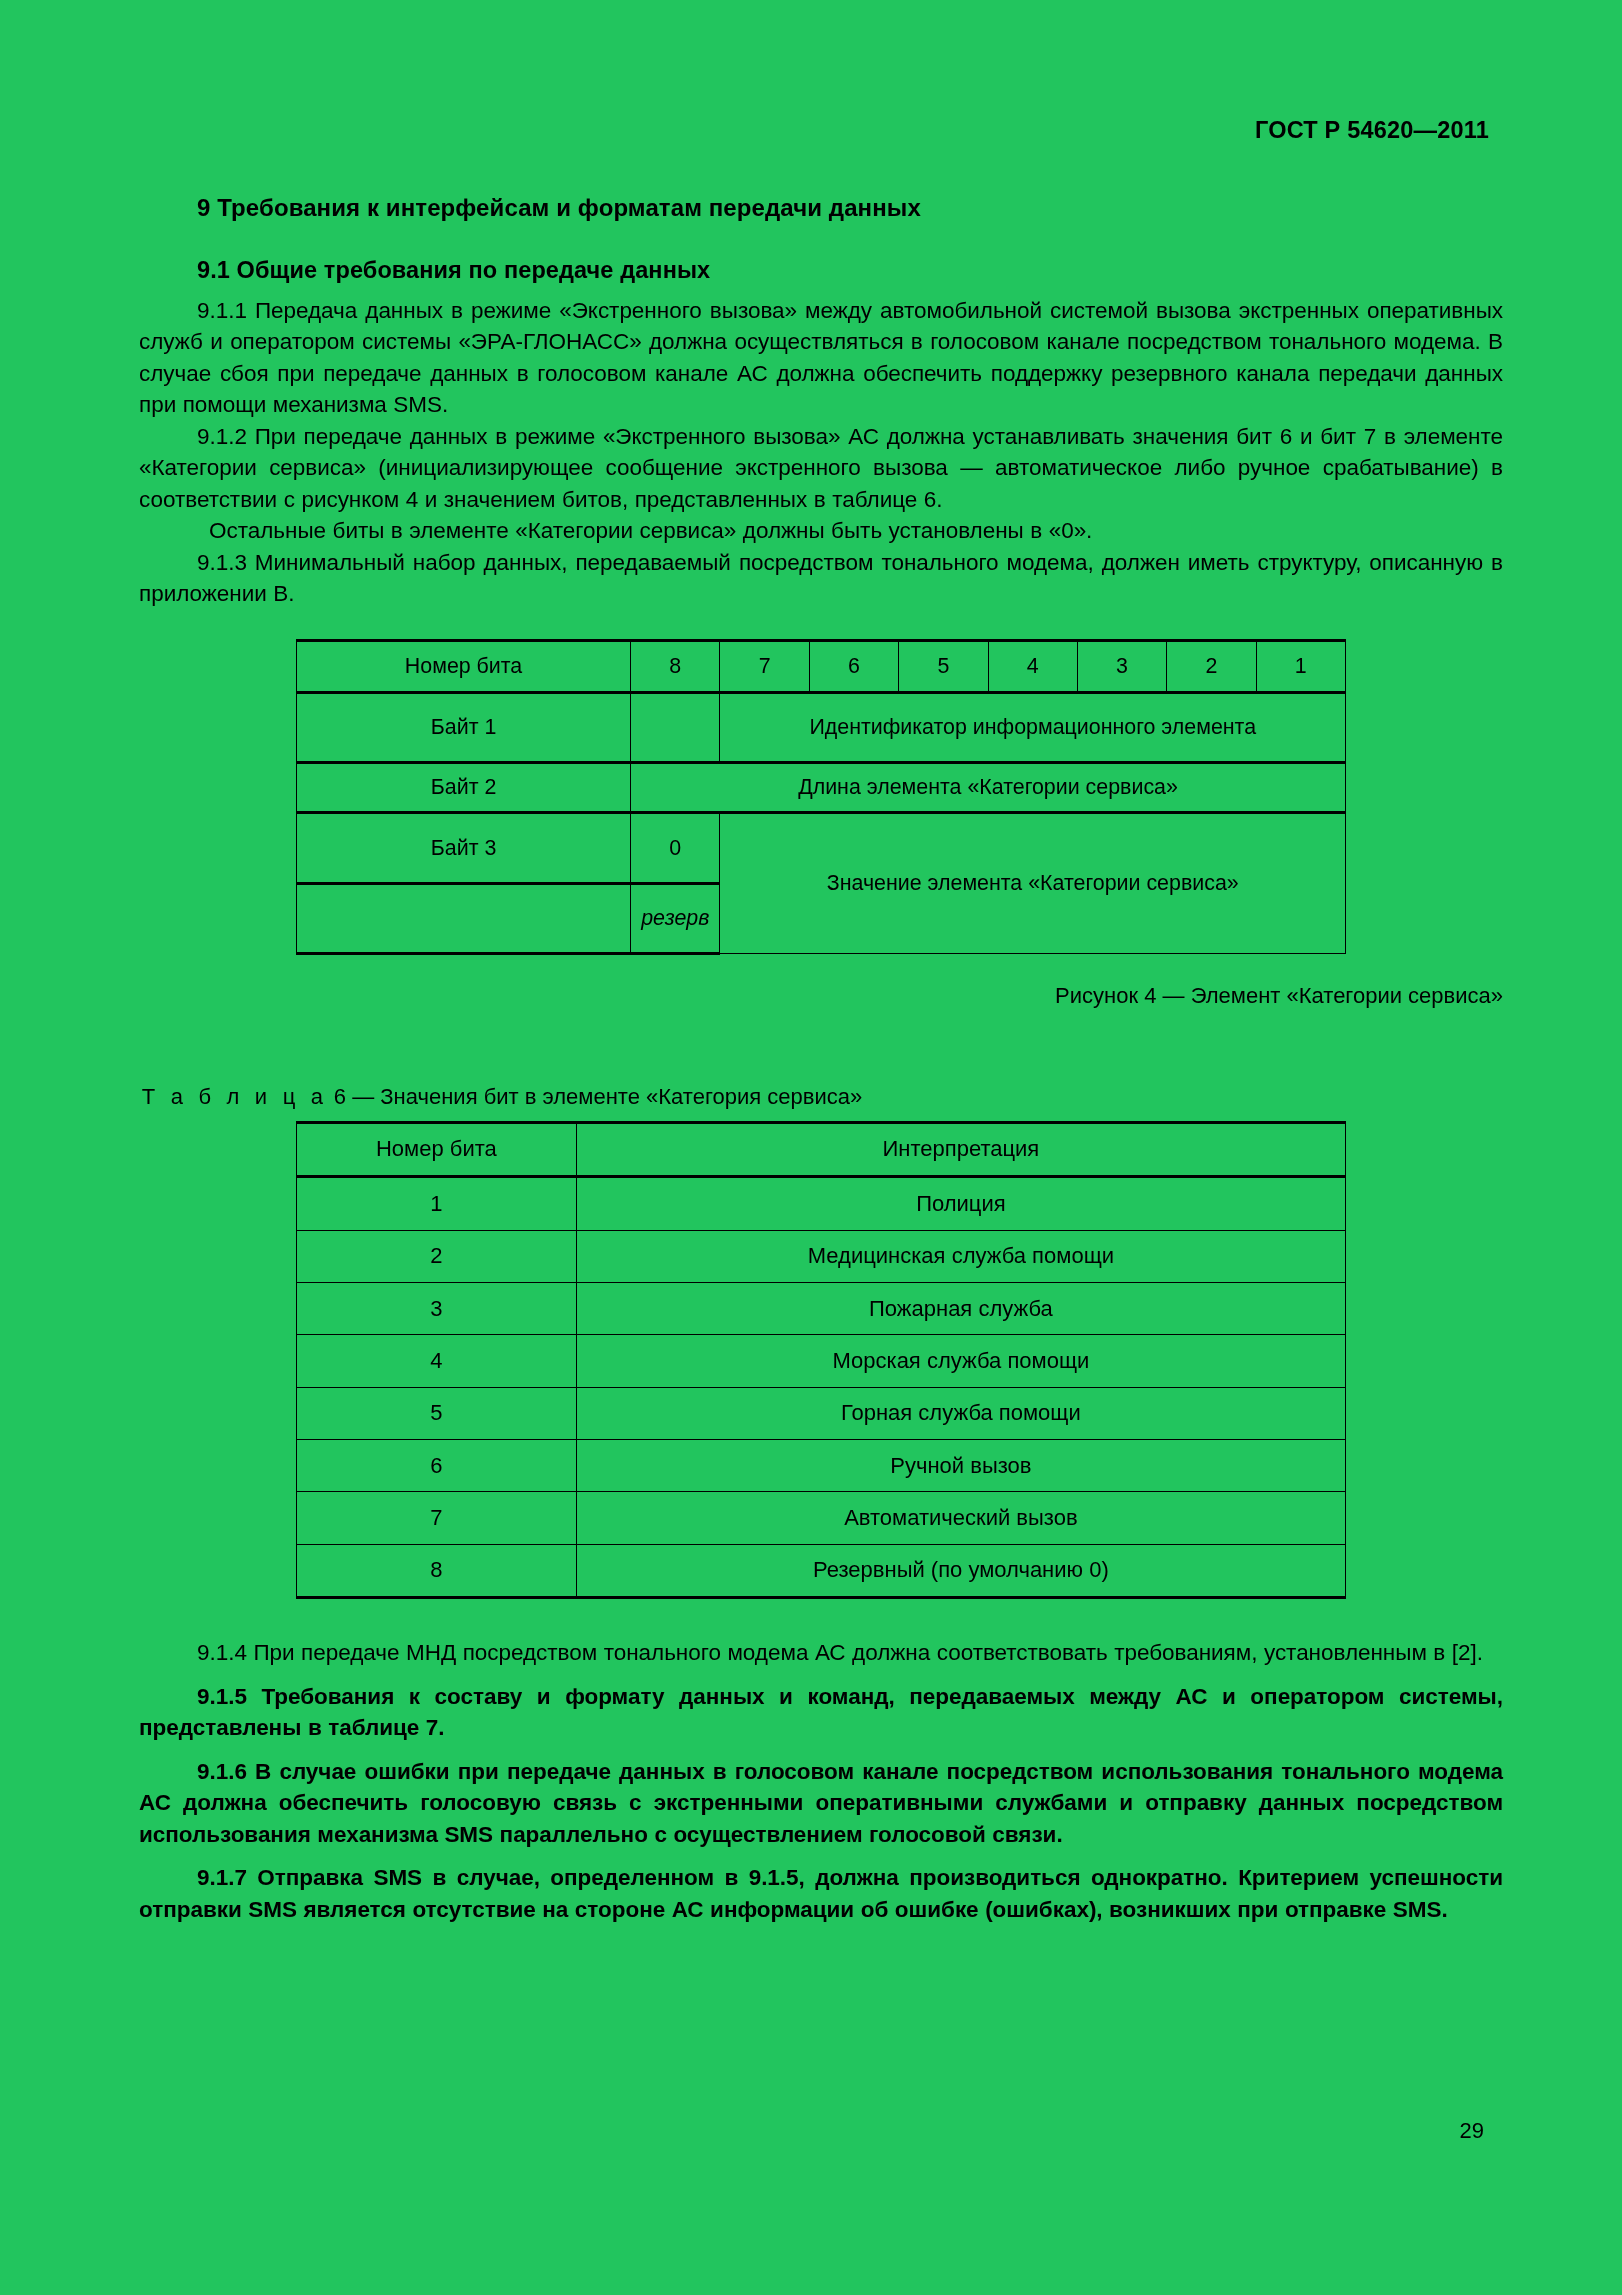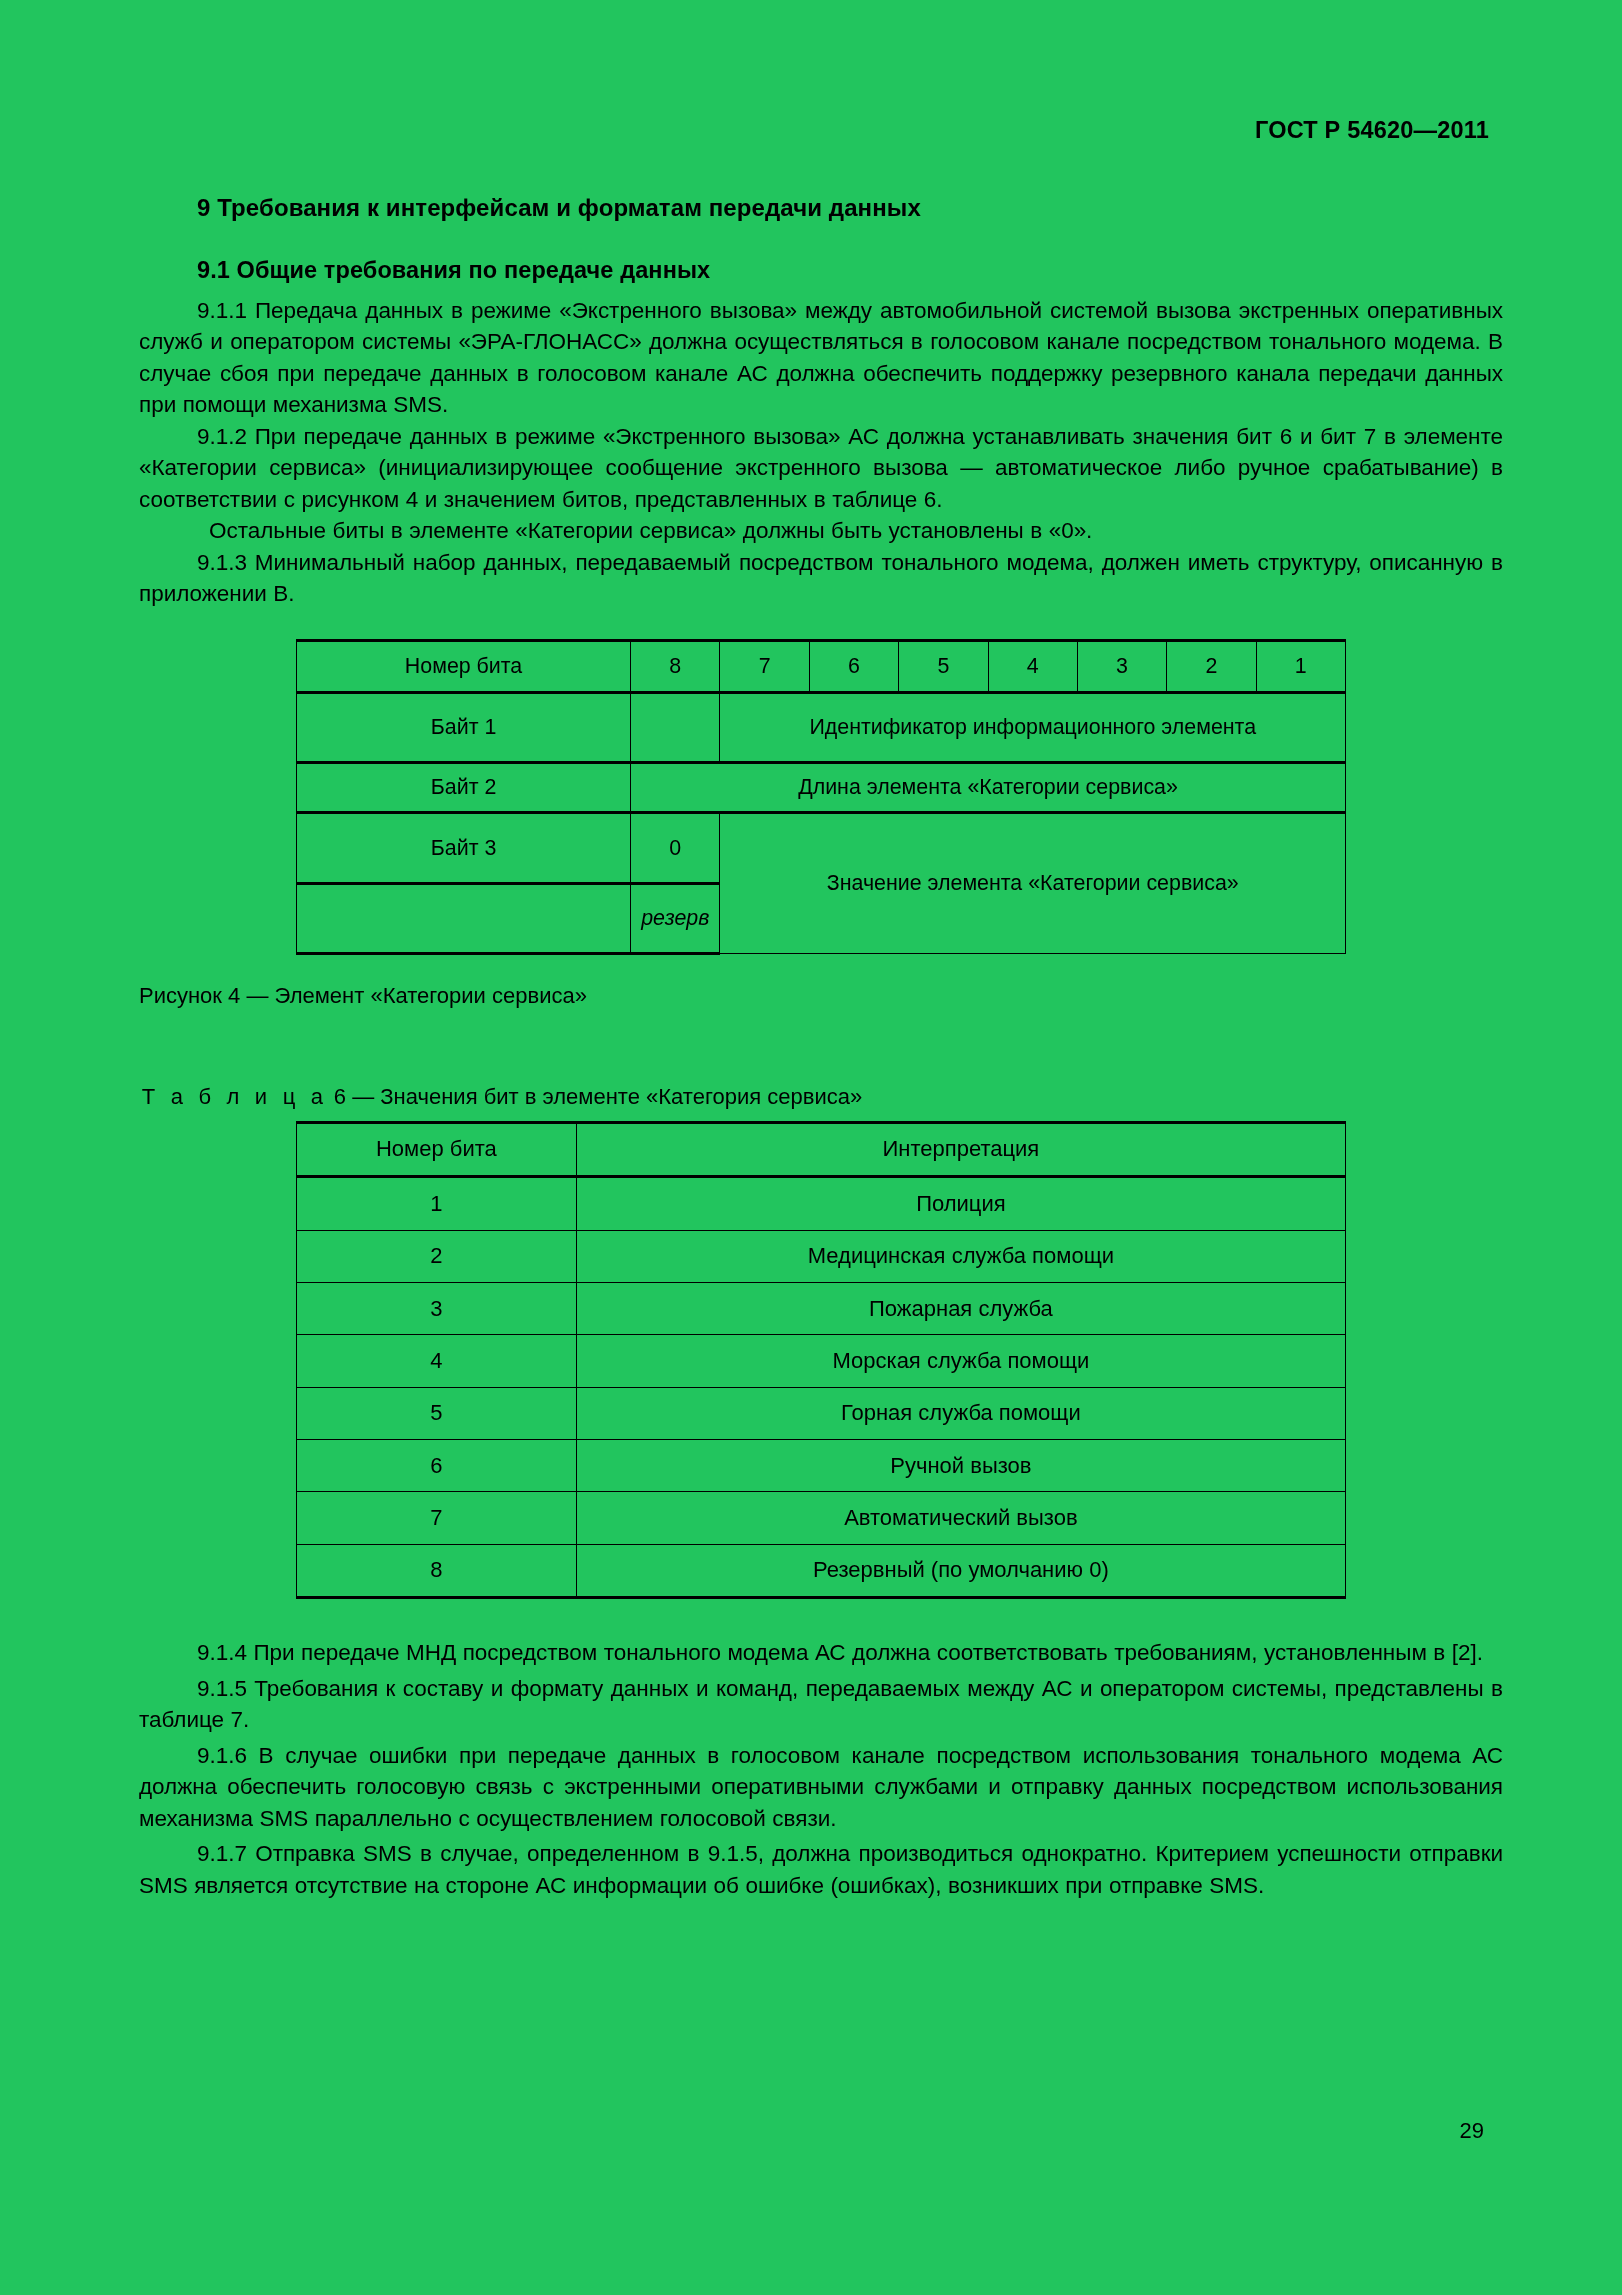"Рисунок 4 — Элемент «Категории" .fig-caption { text-align: left -> right }
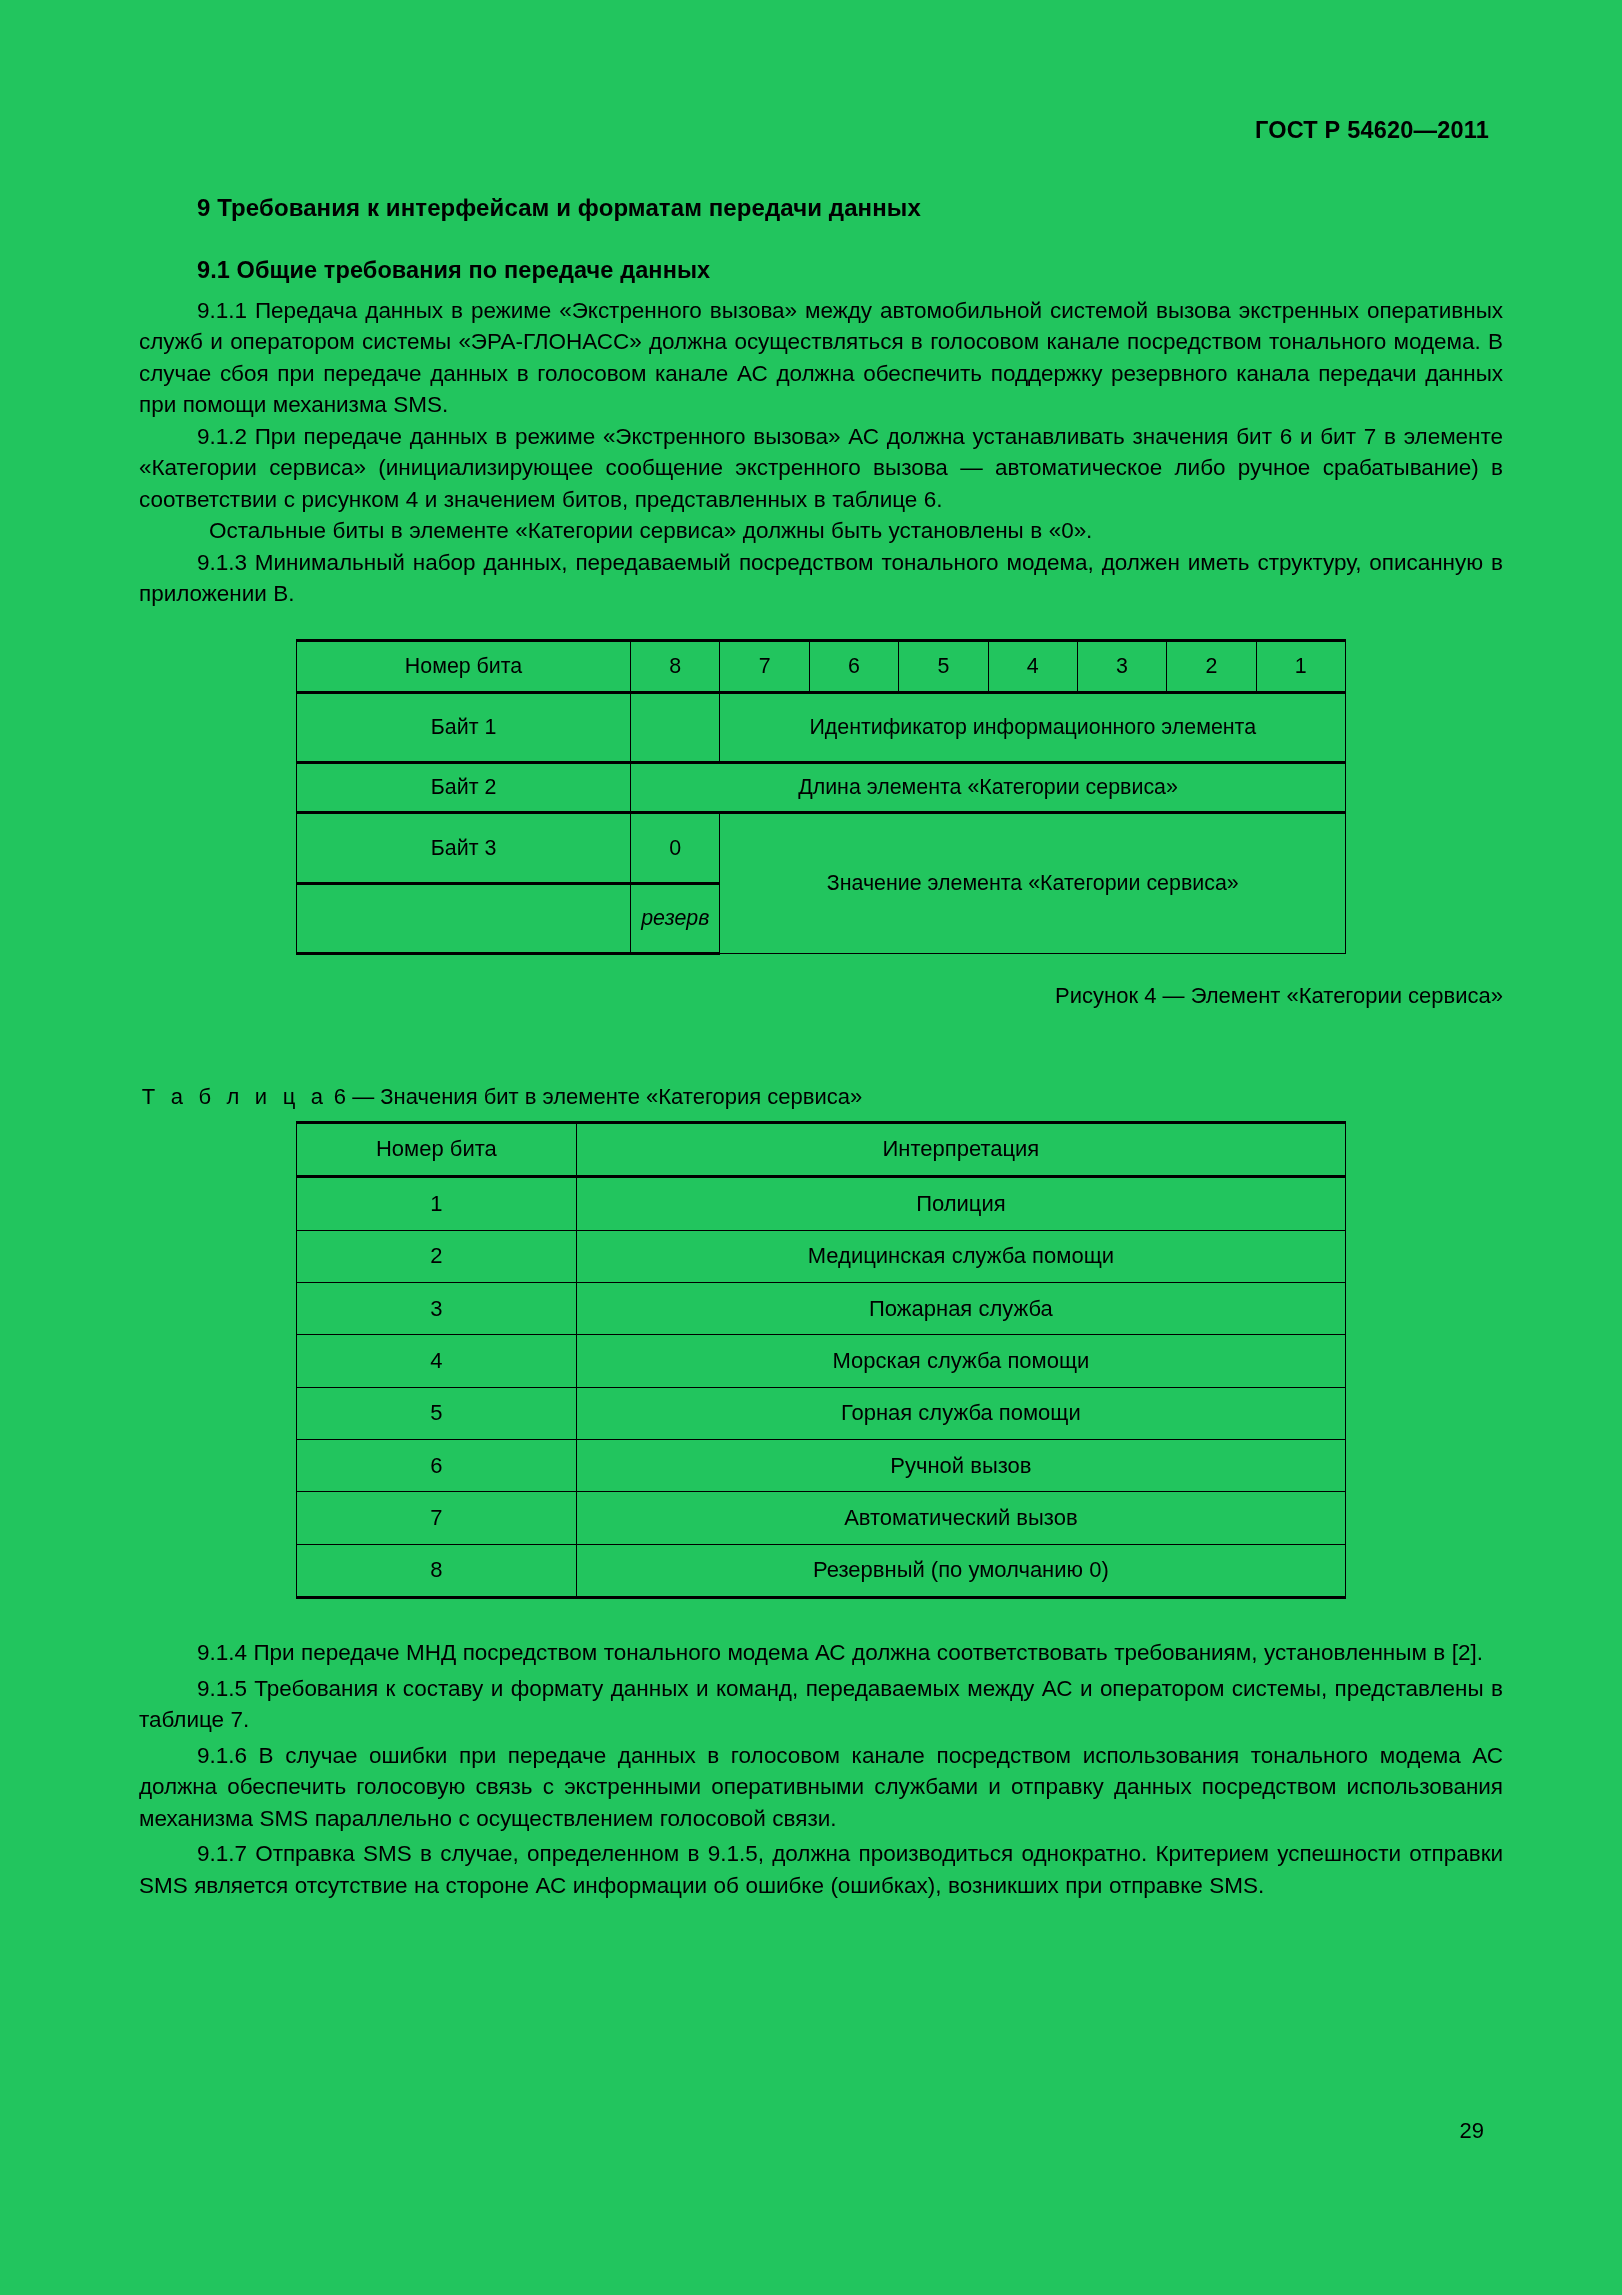"9.1.5 Требования к составу и" .tail p.body + p.body { font-weight: none -> bold; margin-top: 4px -> 12px }
